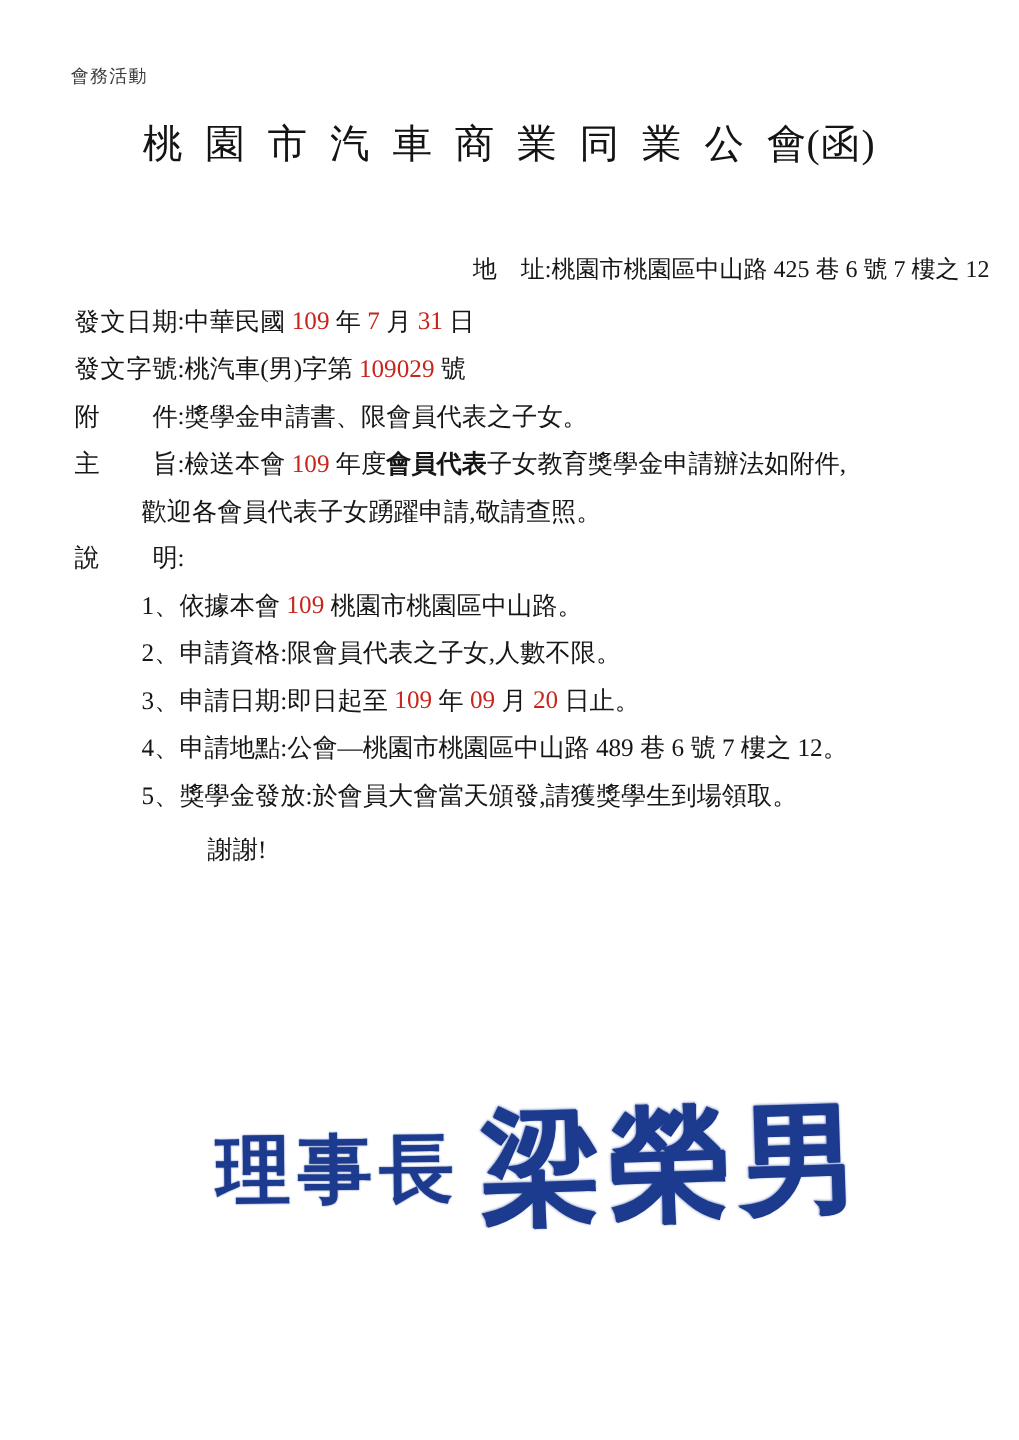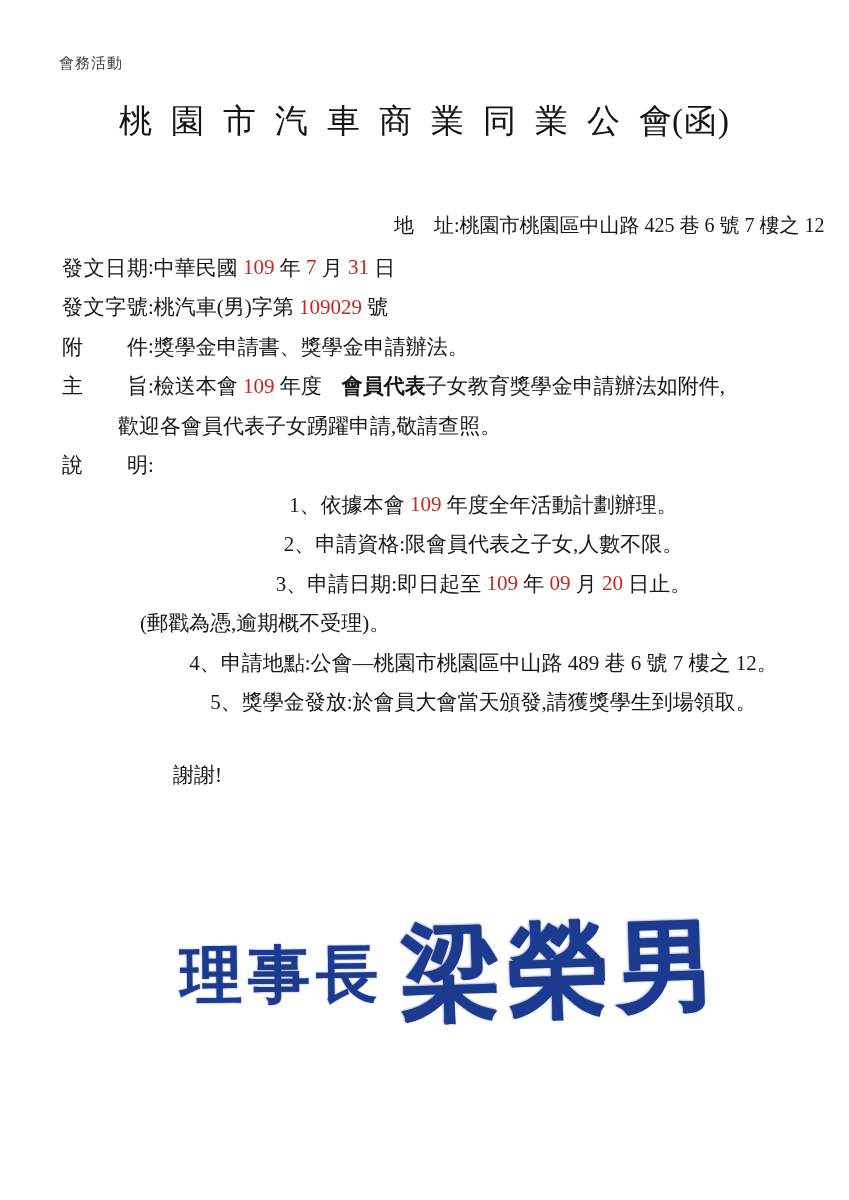"獎學金申請書、獎學金申請辦法。" span { text: 獎學金申請辦法 -> 限會員代表之子女 }
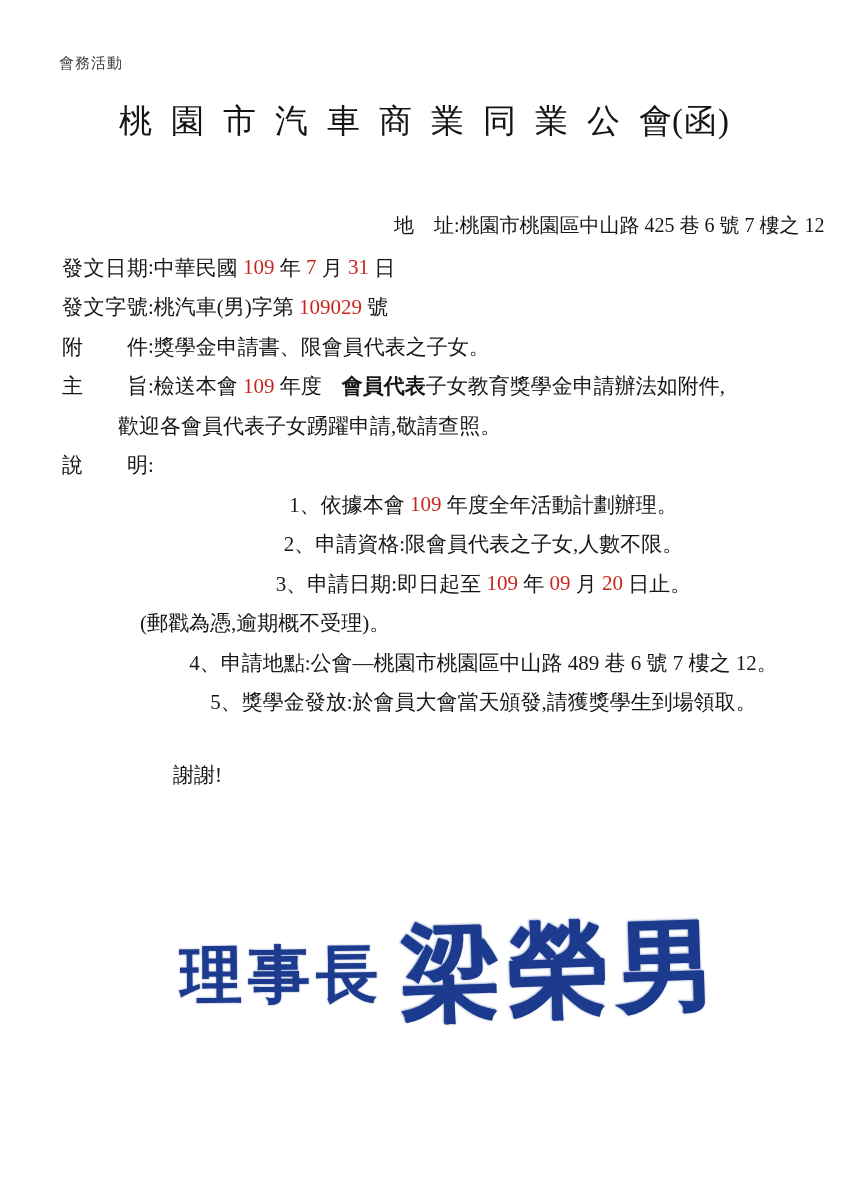"會員代表" .bold { margin-left: 20px -> none }
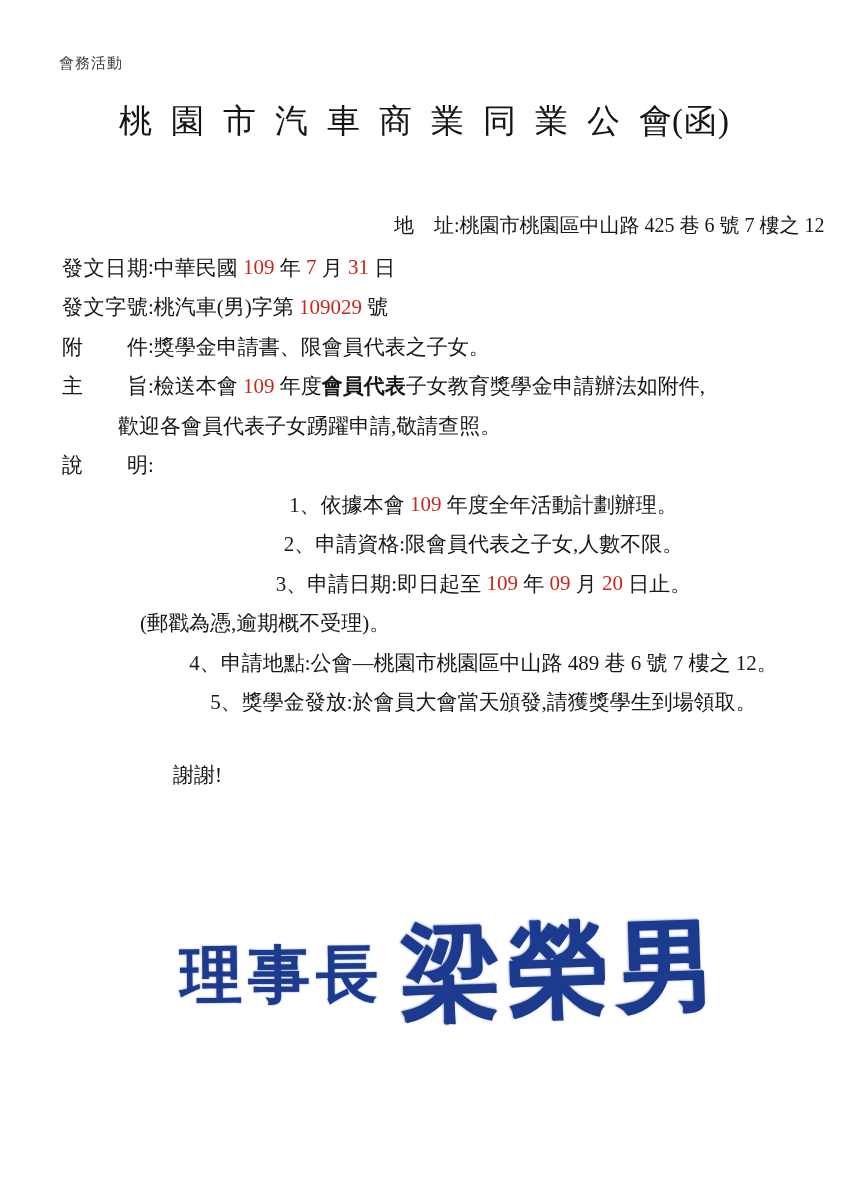"1、依據本會" .line.list { justify-content: center -> none }
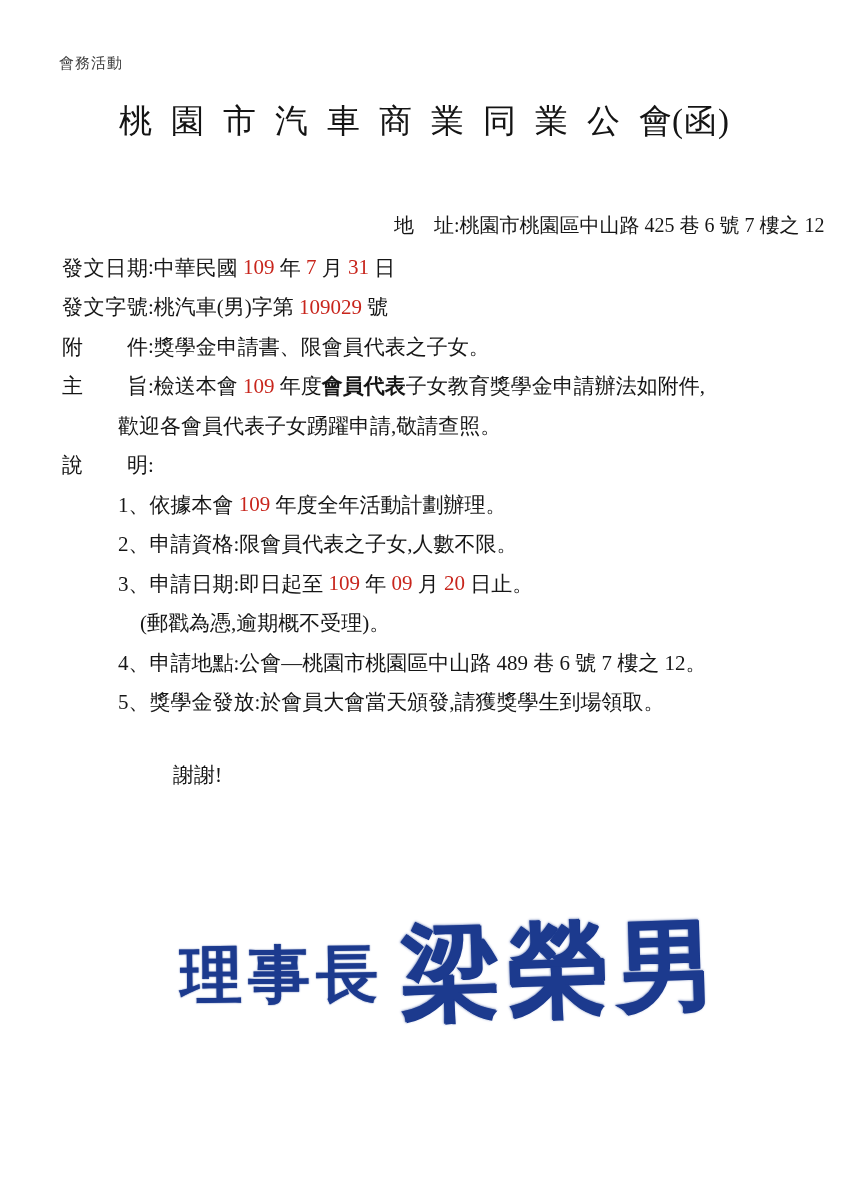"年度全年活動計劃辦理。" span { text: 年度全年活動計劃辦理 -> 桃園市桃園區中山路 }
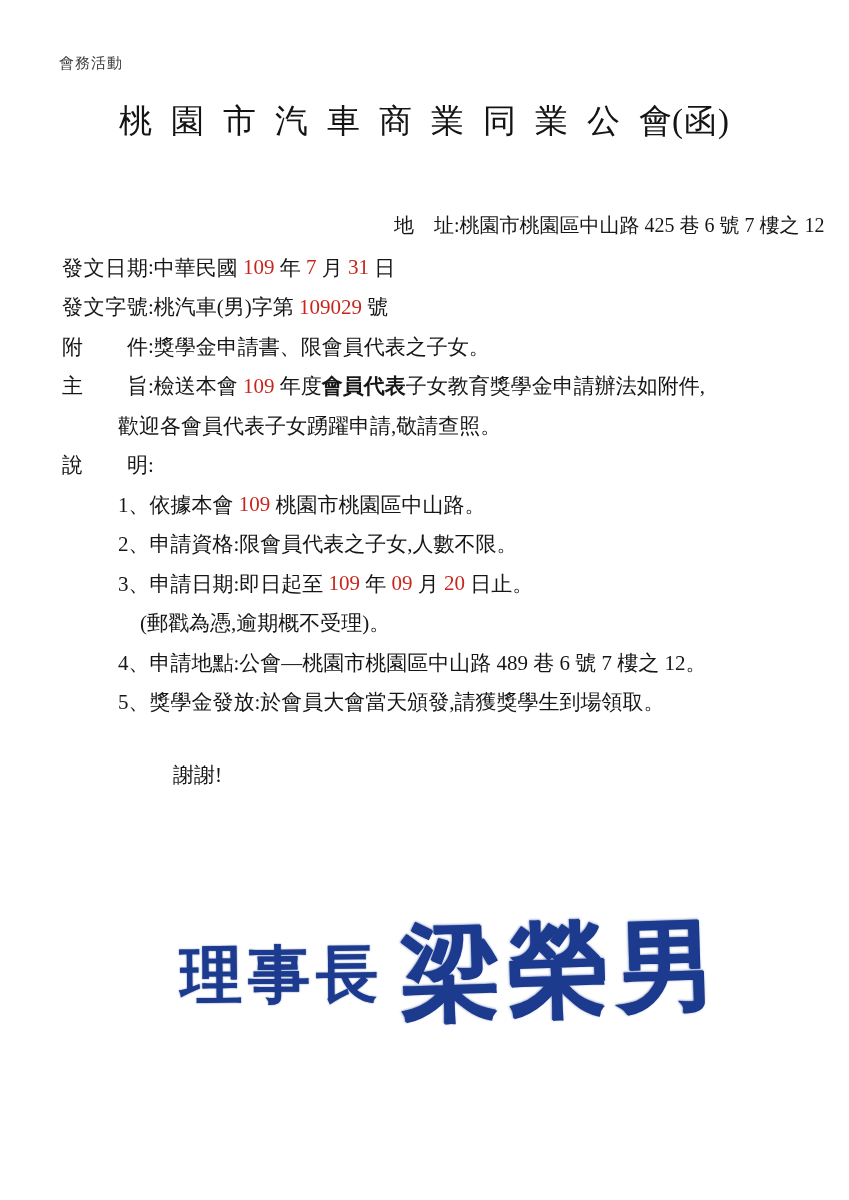"(郵戳為憑,逾期概不受理)。" div.line { html: <div><span>(郵戳為憑,逾期概不受理)。</span></div> -> none }
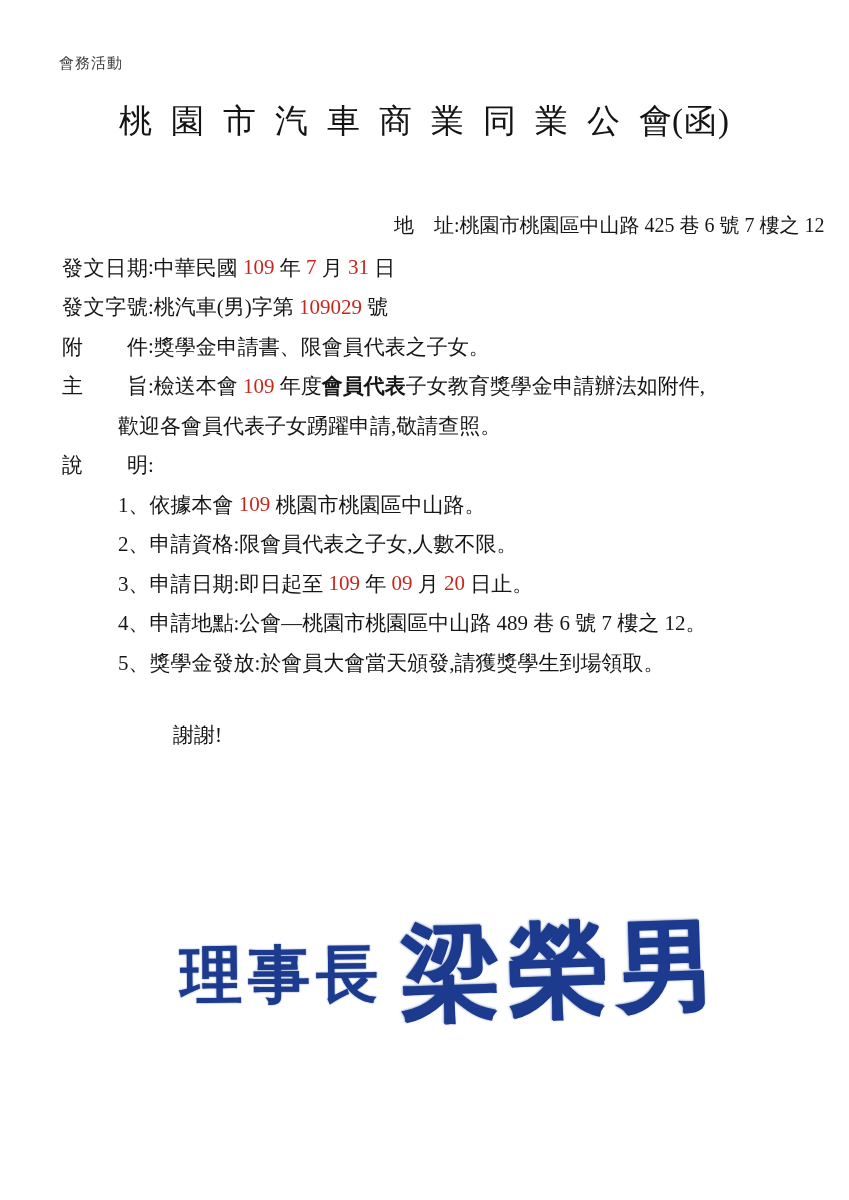"謝謝!" .line.thanks { margin-top: 33px -> 6px }
